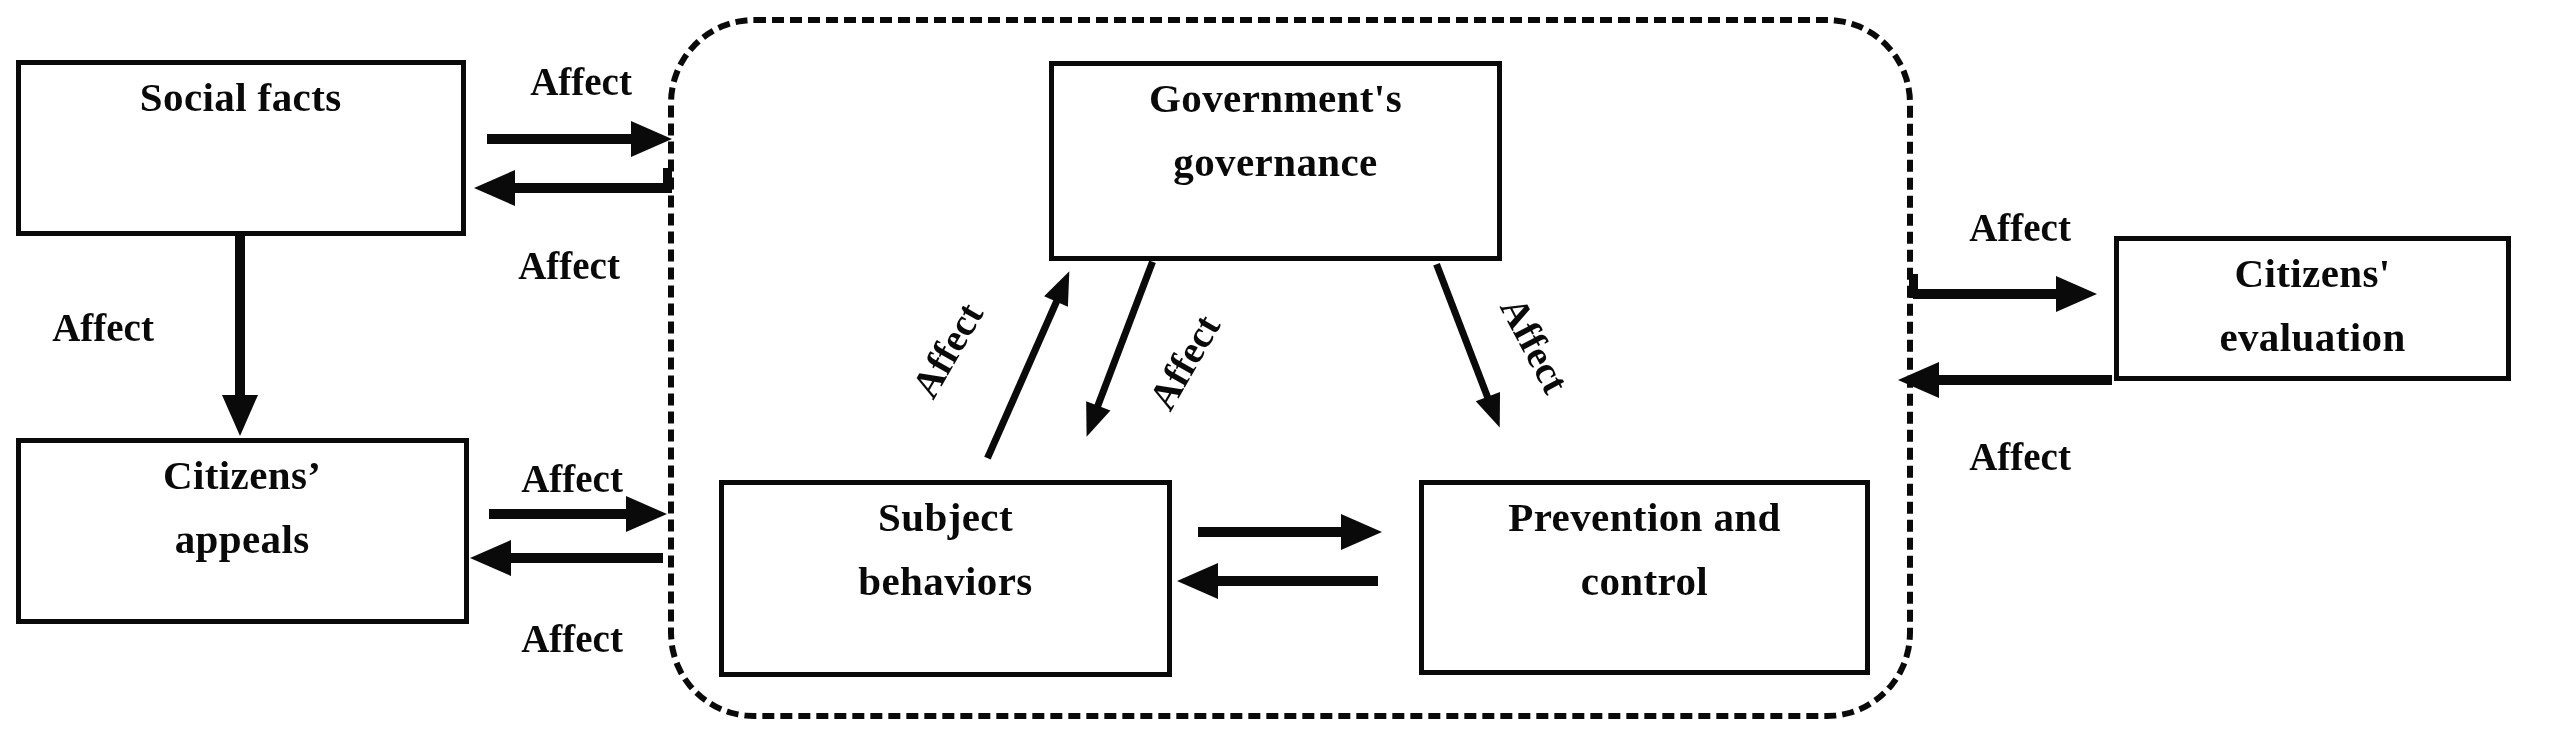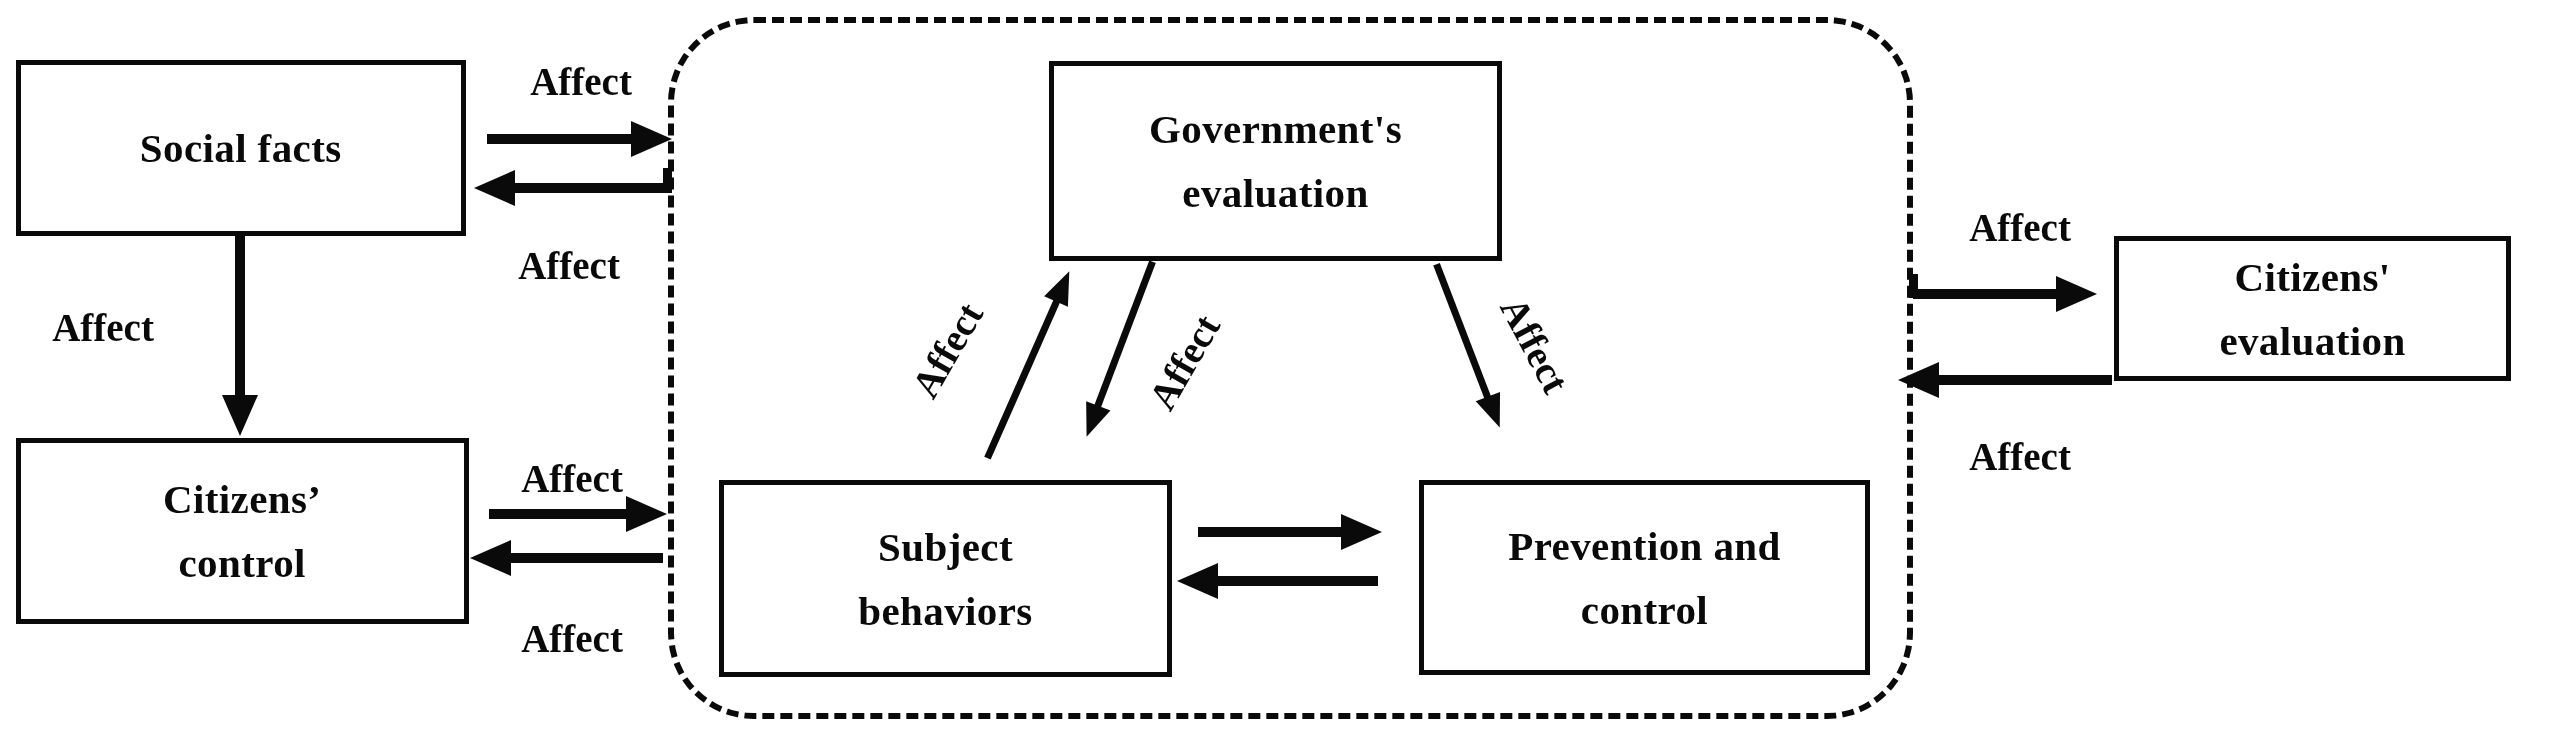"Social facts" .node { align-items: center -> none }
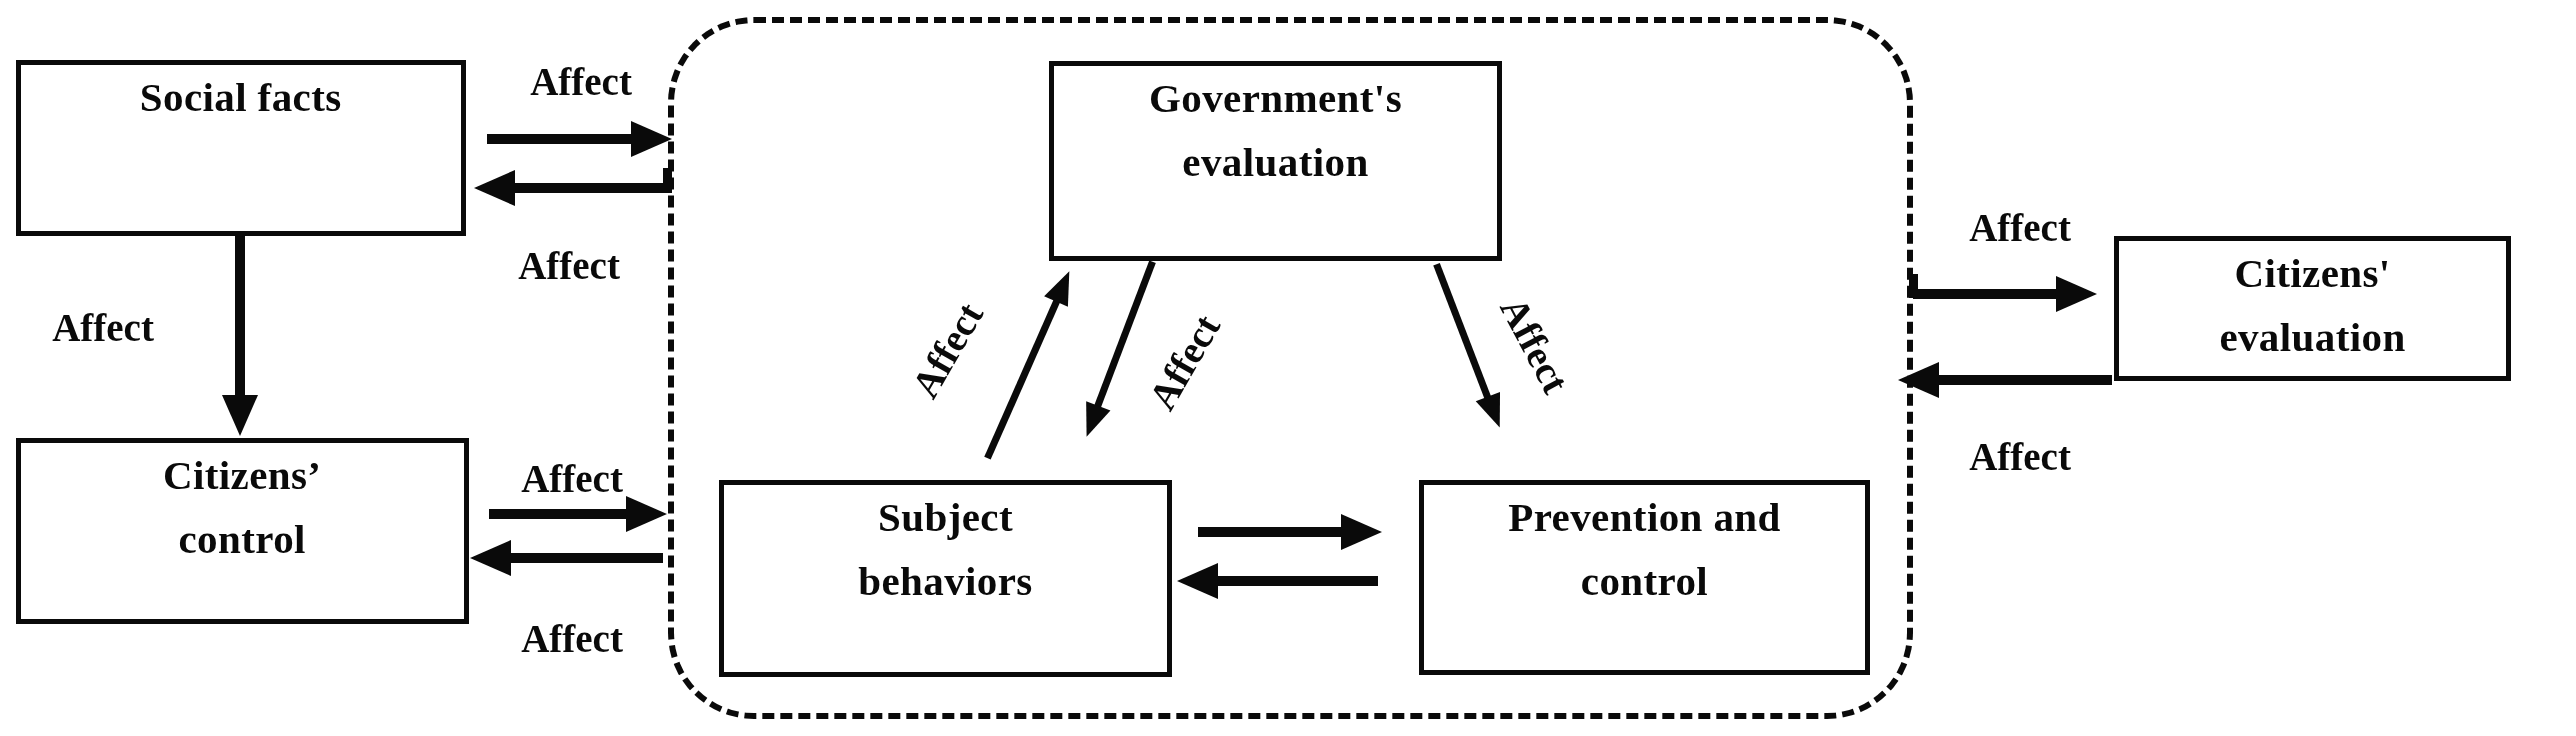"Government's" span.node-label { text: evaluation -> governance }
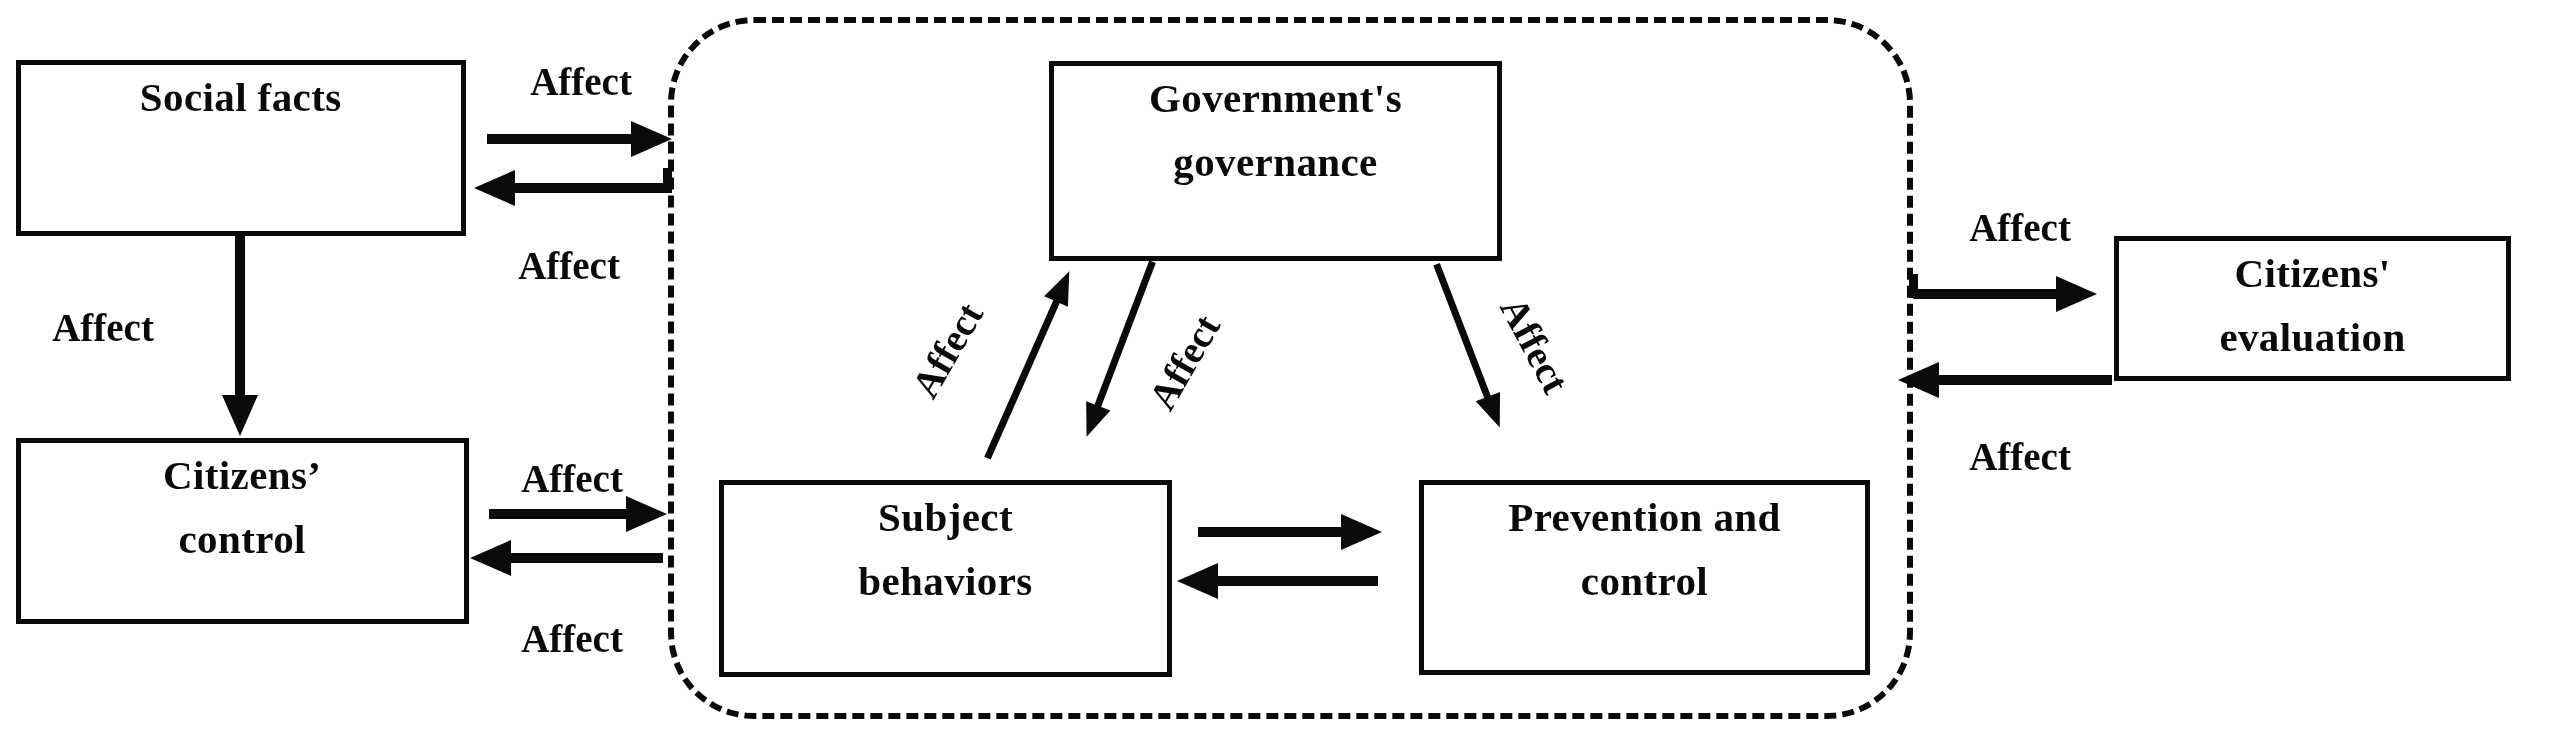"Citizens’" span.node-label { text: control -> appeals }
